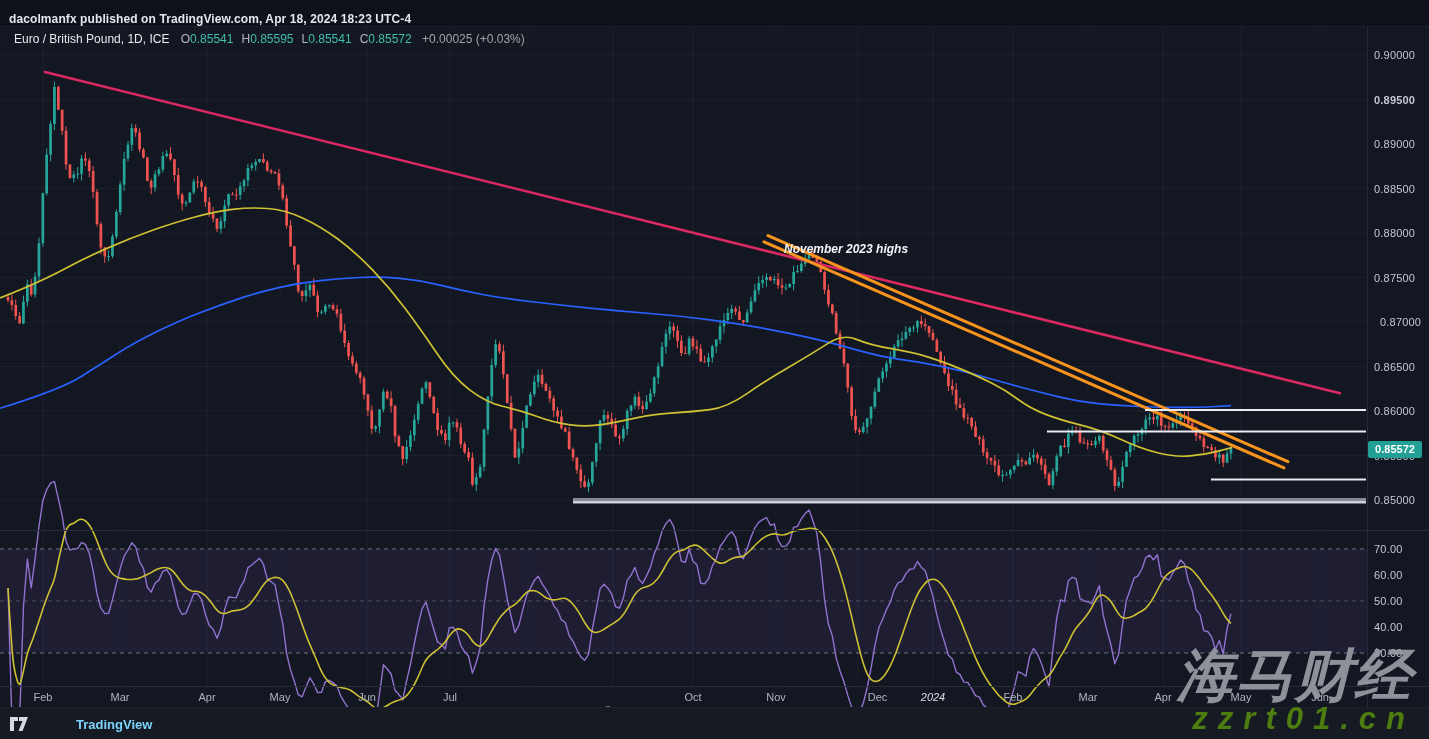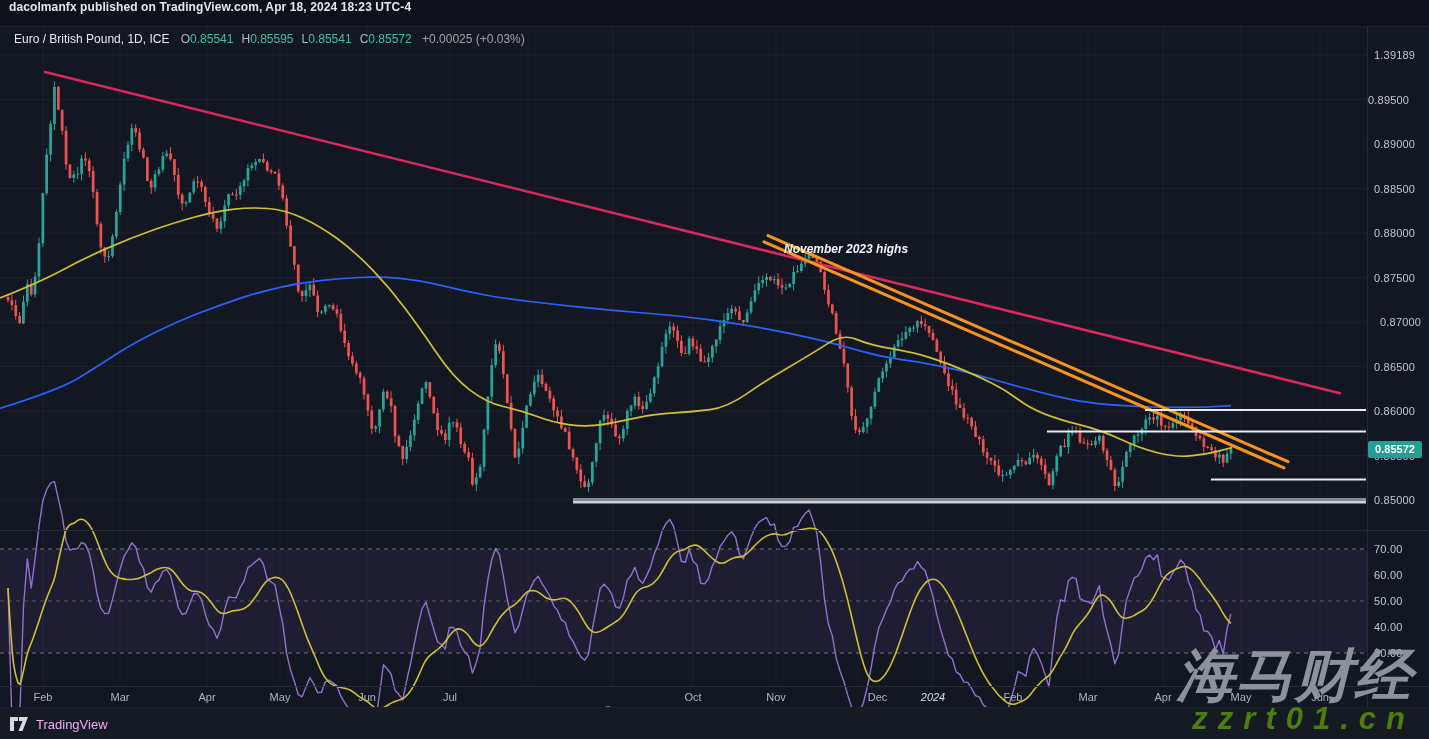"dacolmanfx published on TradingView.com," .topbar { align-items: flex-start -> flex-end }
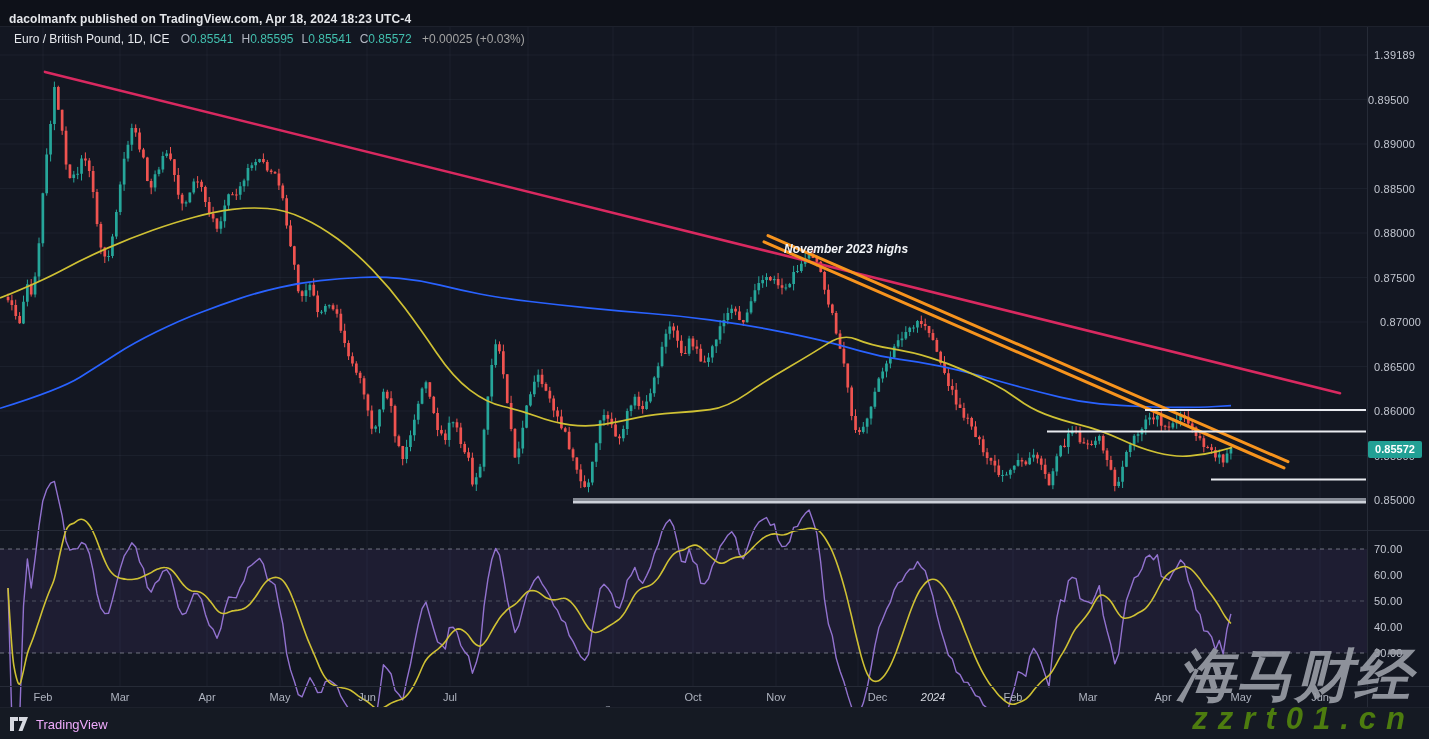"1.39189" div.plabel { text: 1.39189 -> 0.90000 }
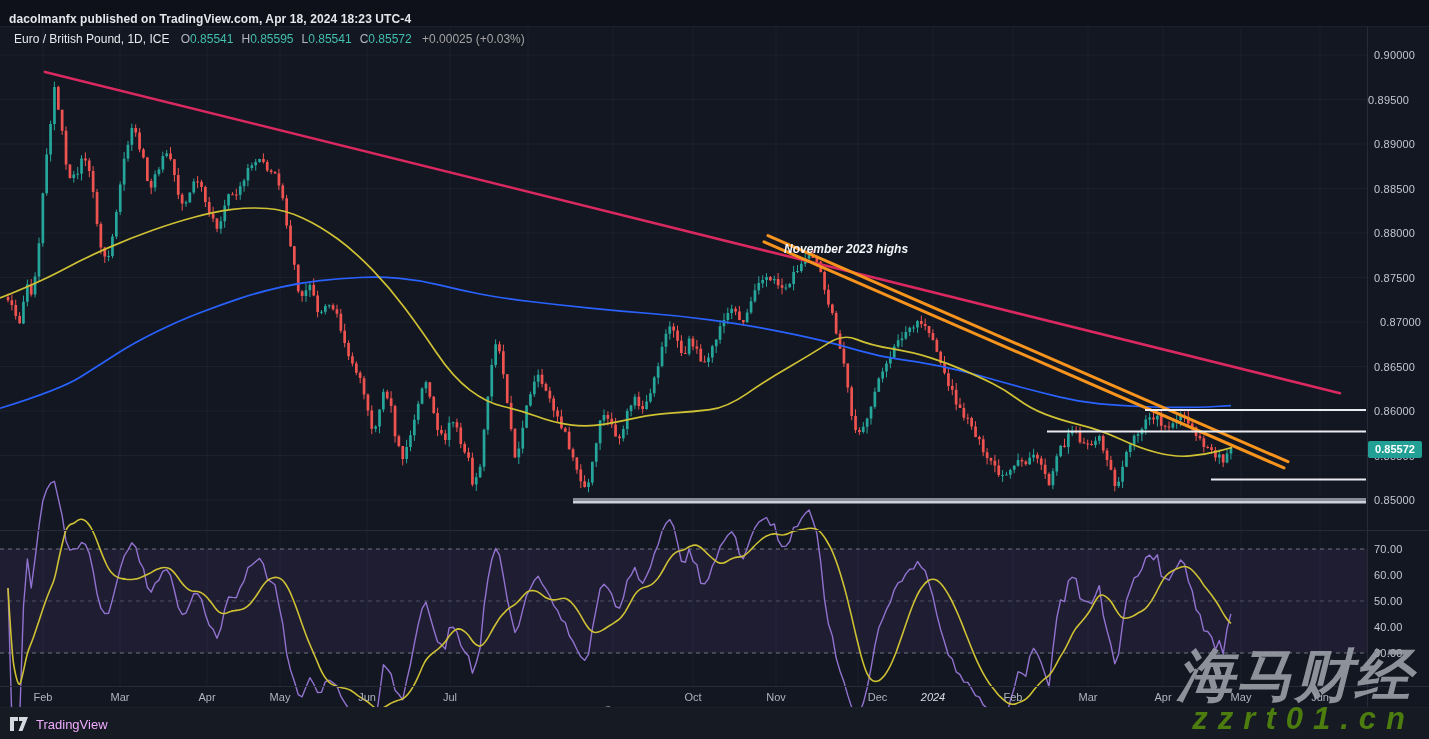"0.89500" div.plabel { font-weight: none -> bold; left: 0 -> 6px }
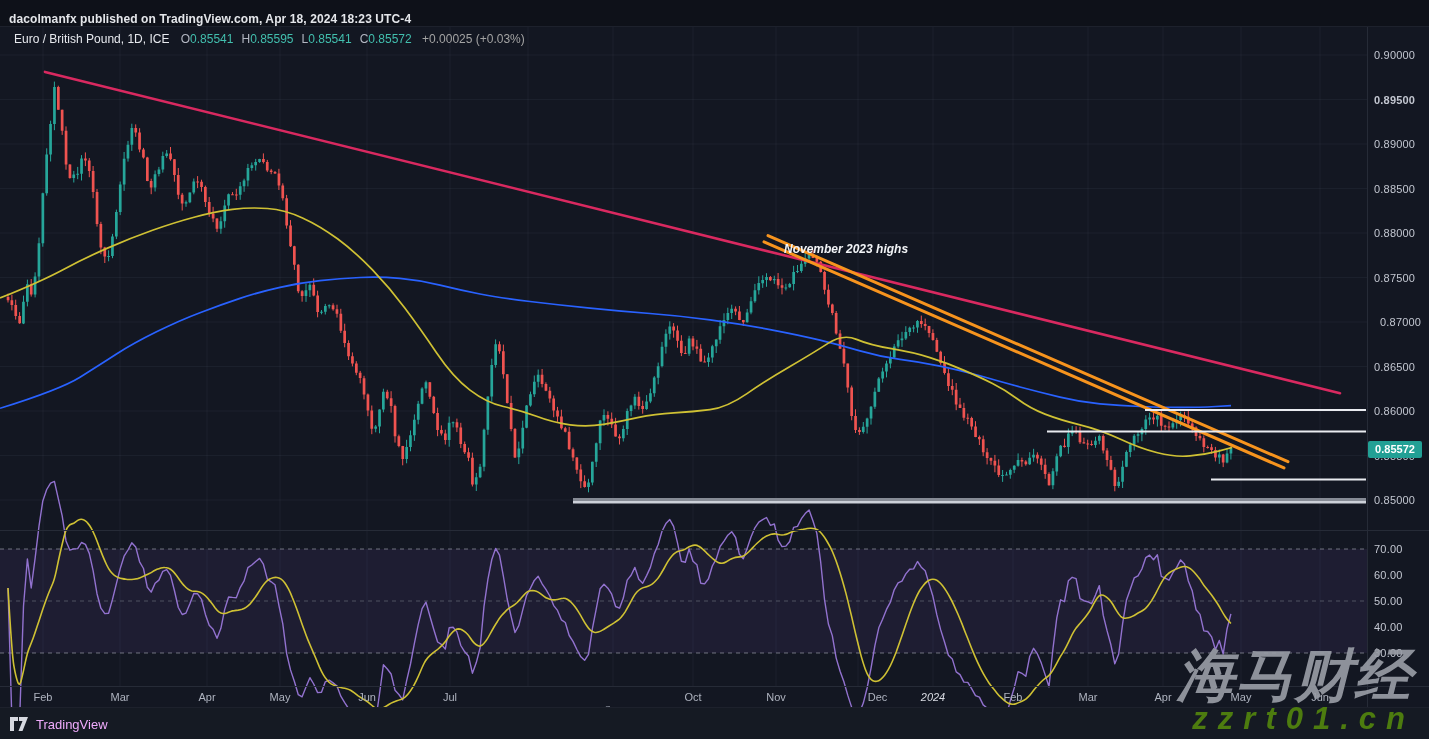"TradingView" .logo .lt { color: #f0abfc -> #7dd3fc; font-weight: 400 -> 700; margin-left: none -> 40px }
